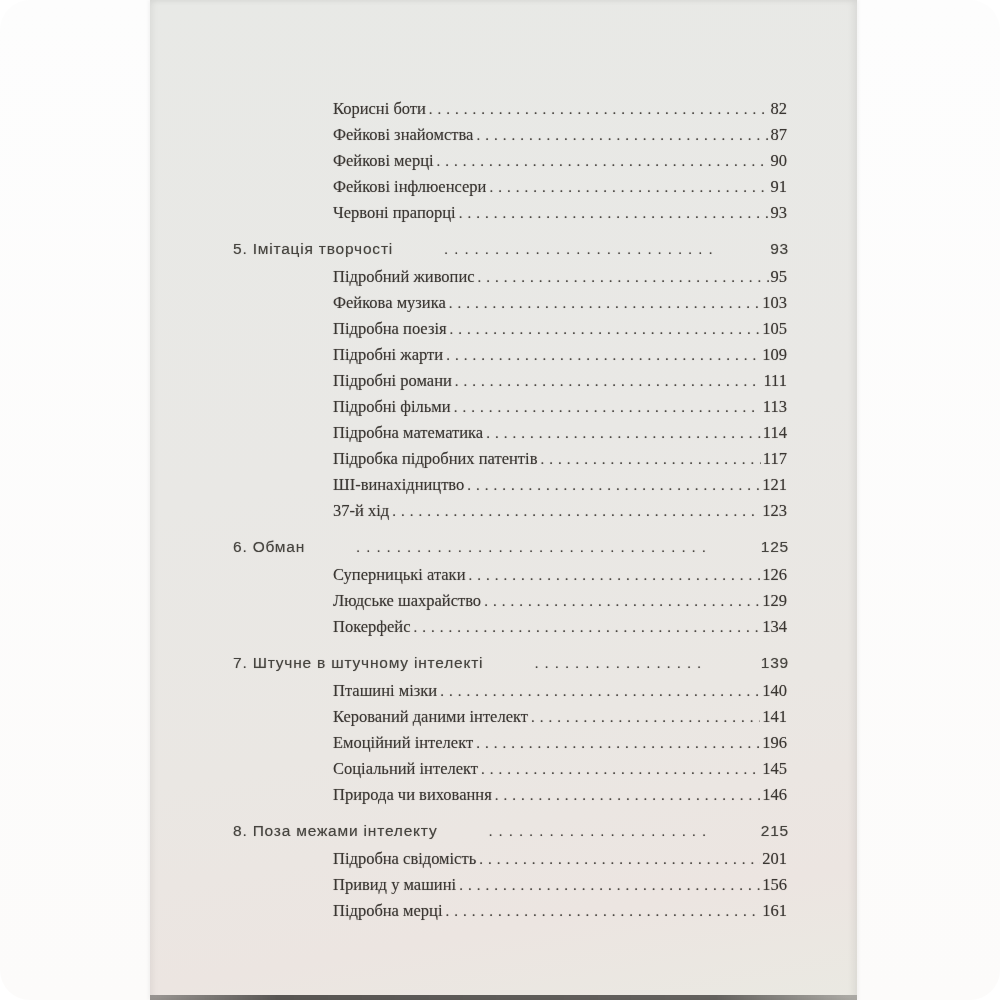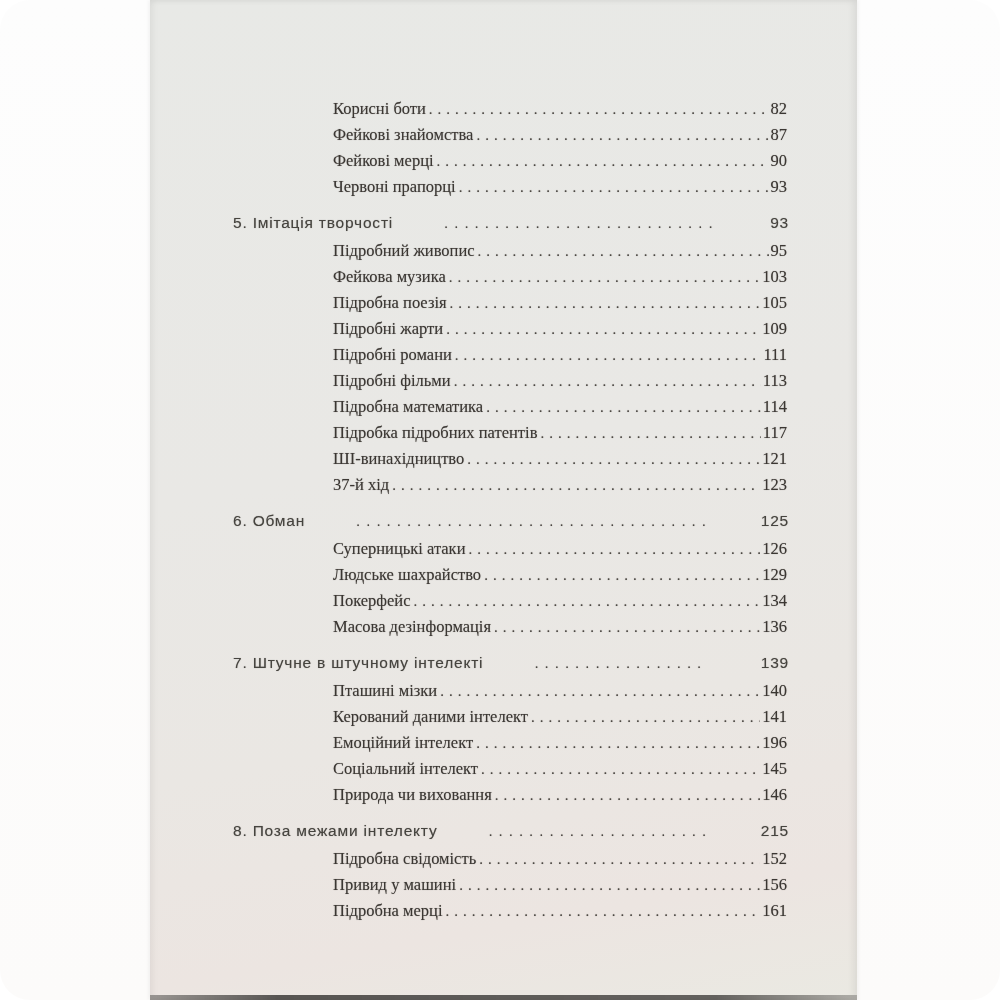"Фейкові інфлюенсери" div.row { html: none -> <div> <span>Фейкові інфлюенсери</span> <span></span> <span>91</span> </div> }
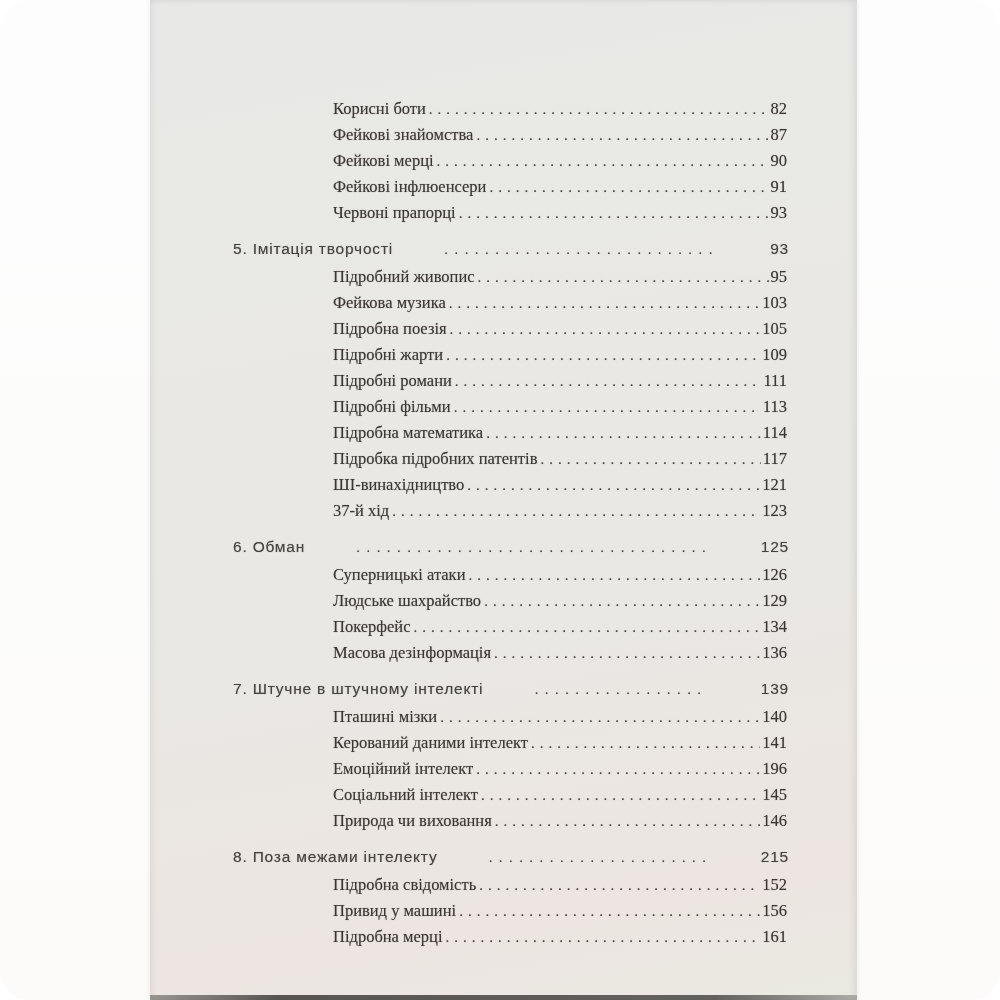"Масова дезінформація" div.row { html: <div> <span>Масова дезінформація</span> <span></span> <span>136</span> </div> -> none }
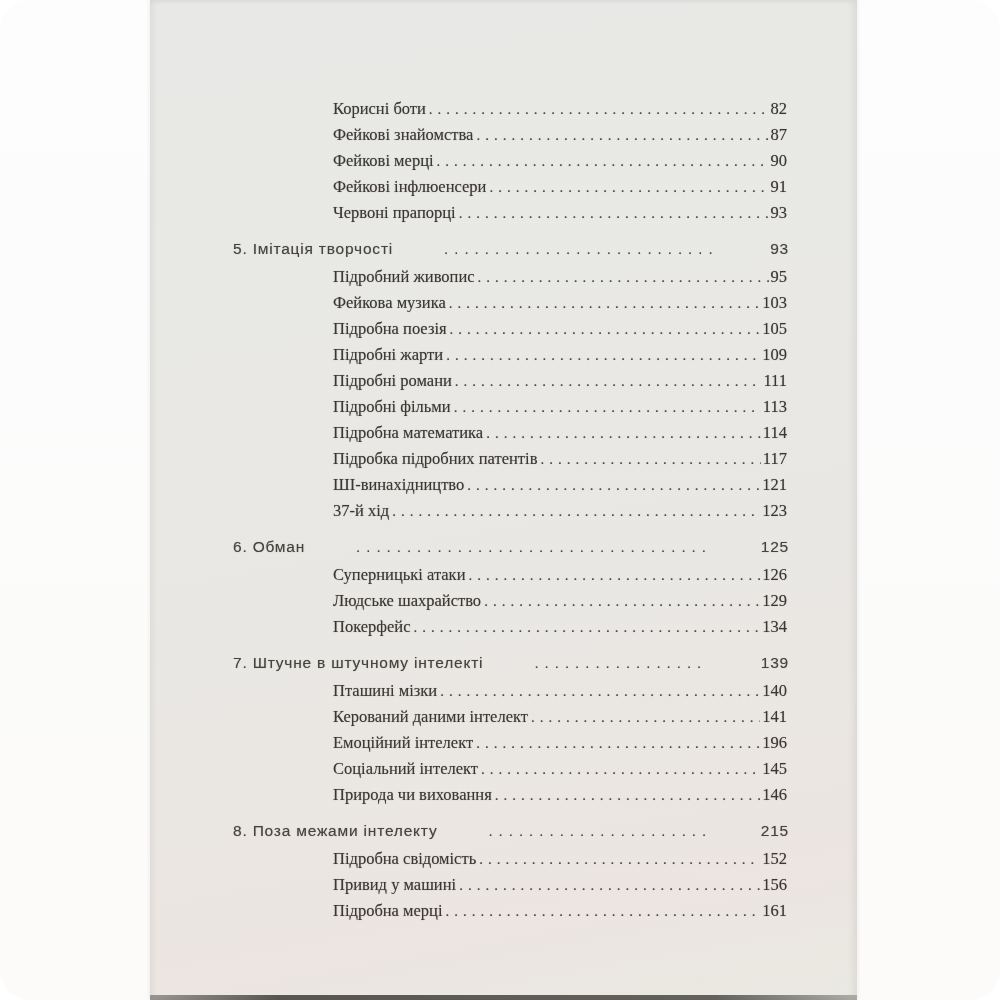"152" span.num { text: 152 -> 201 }
